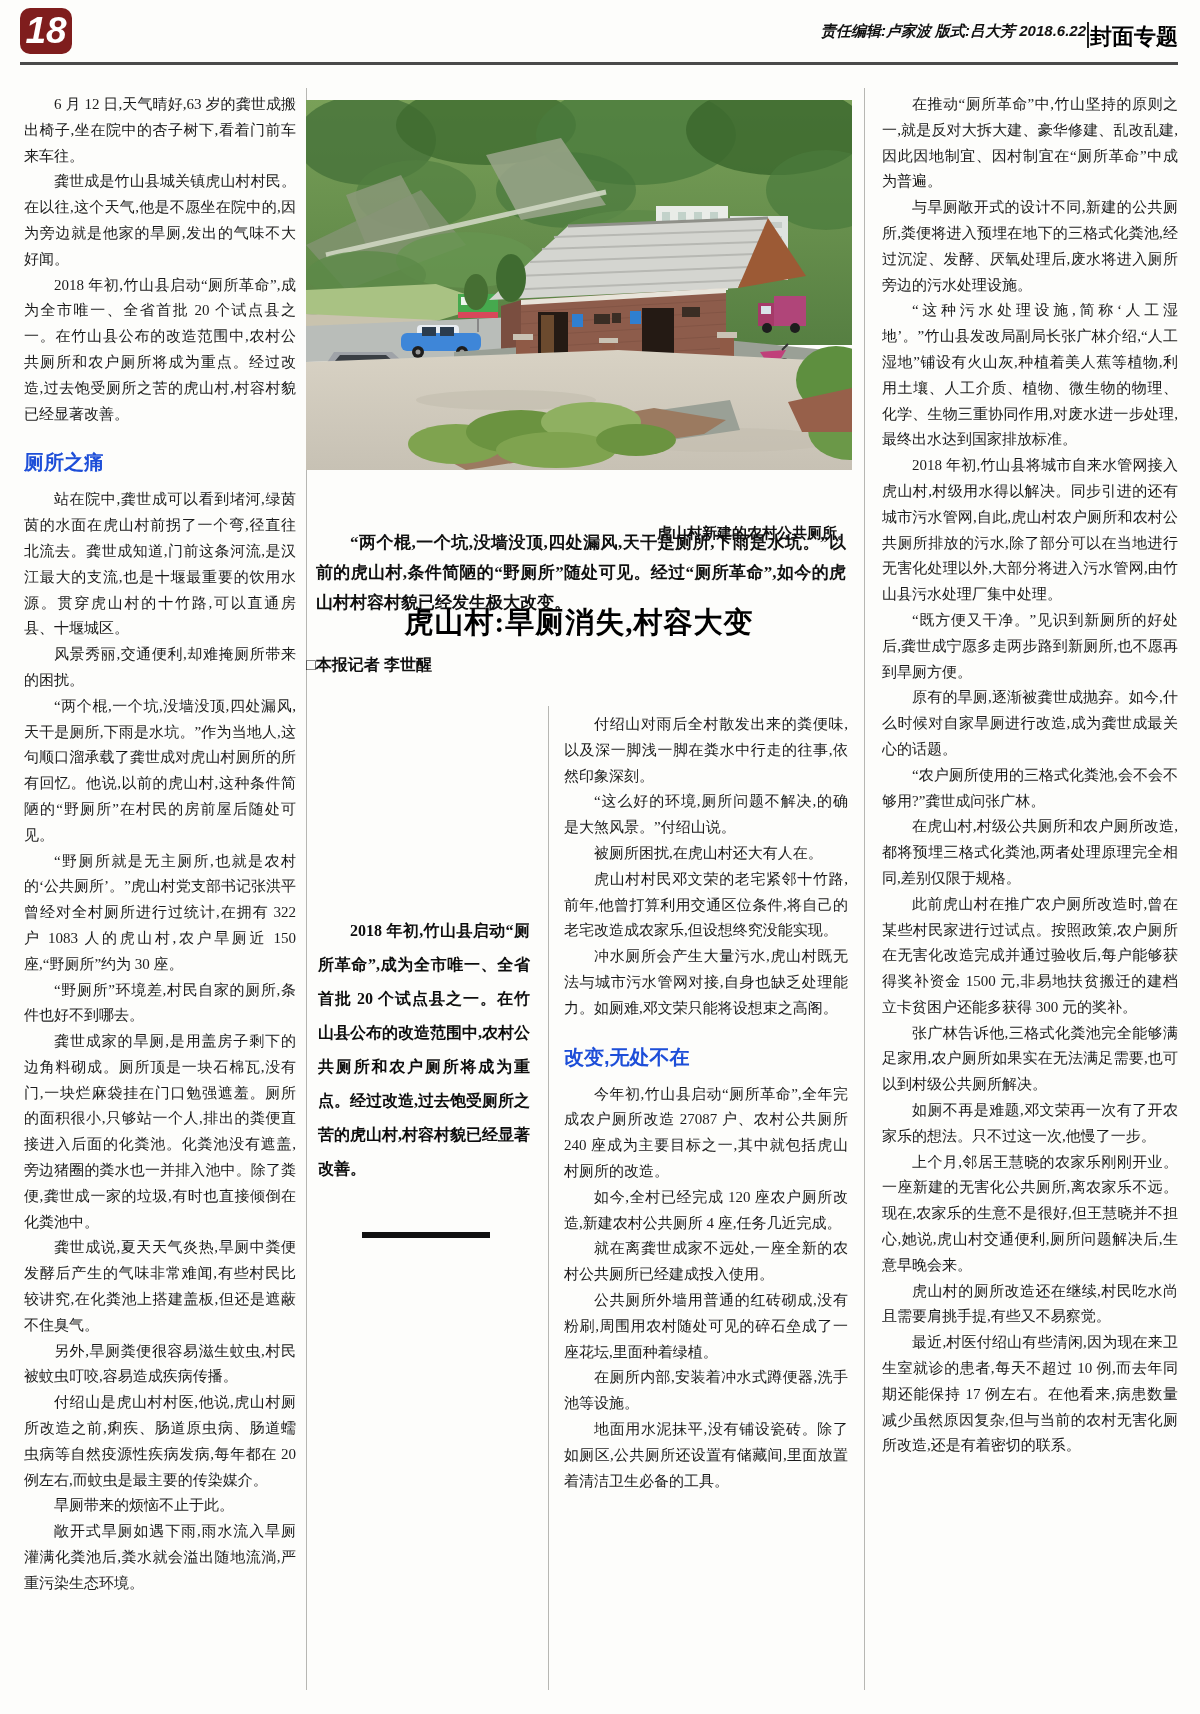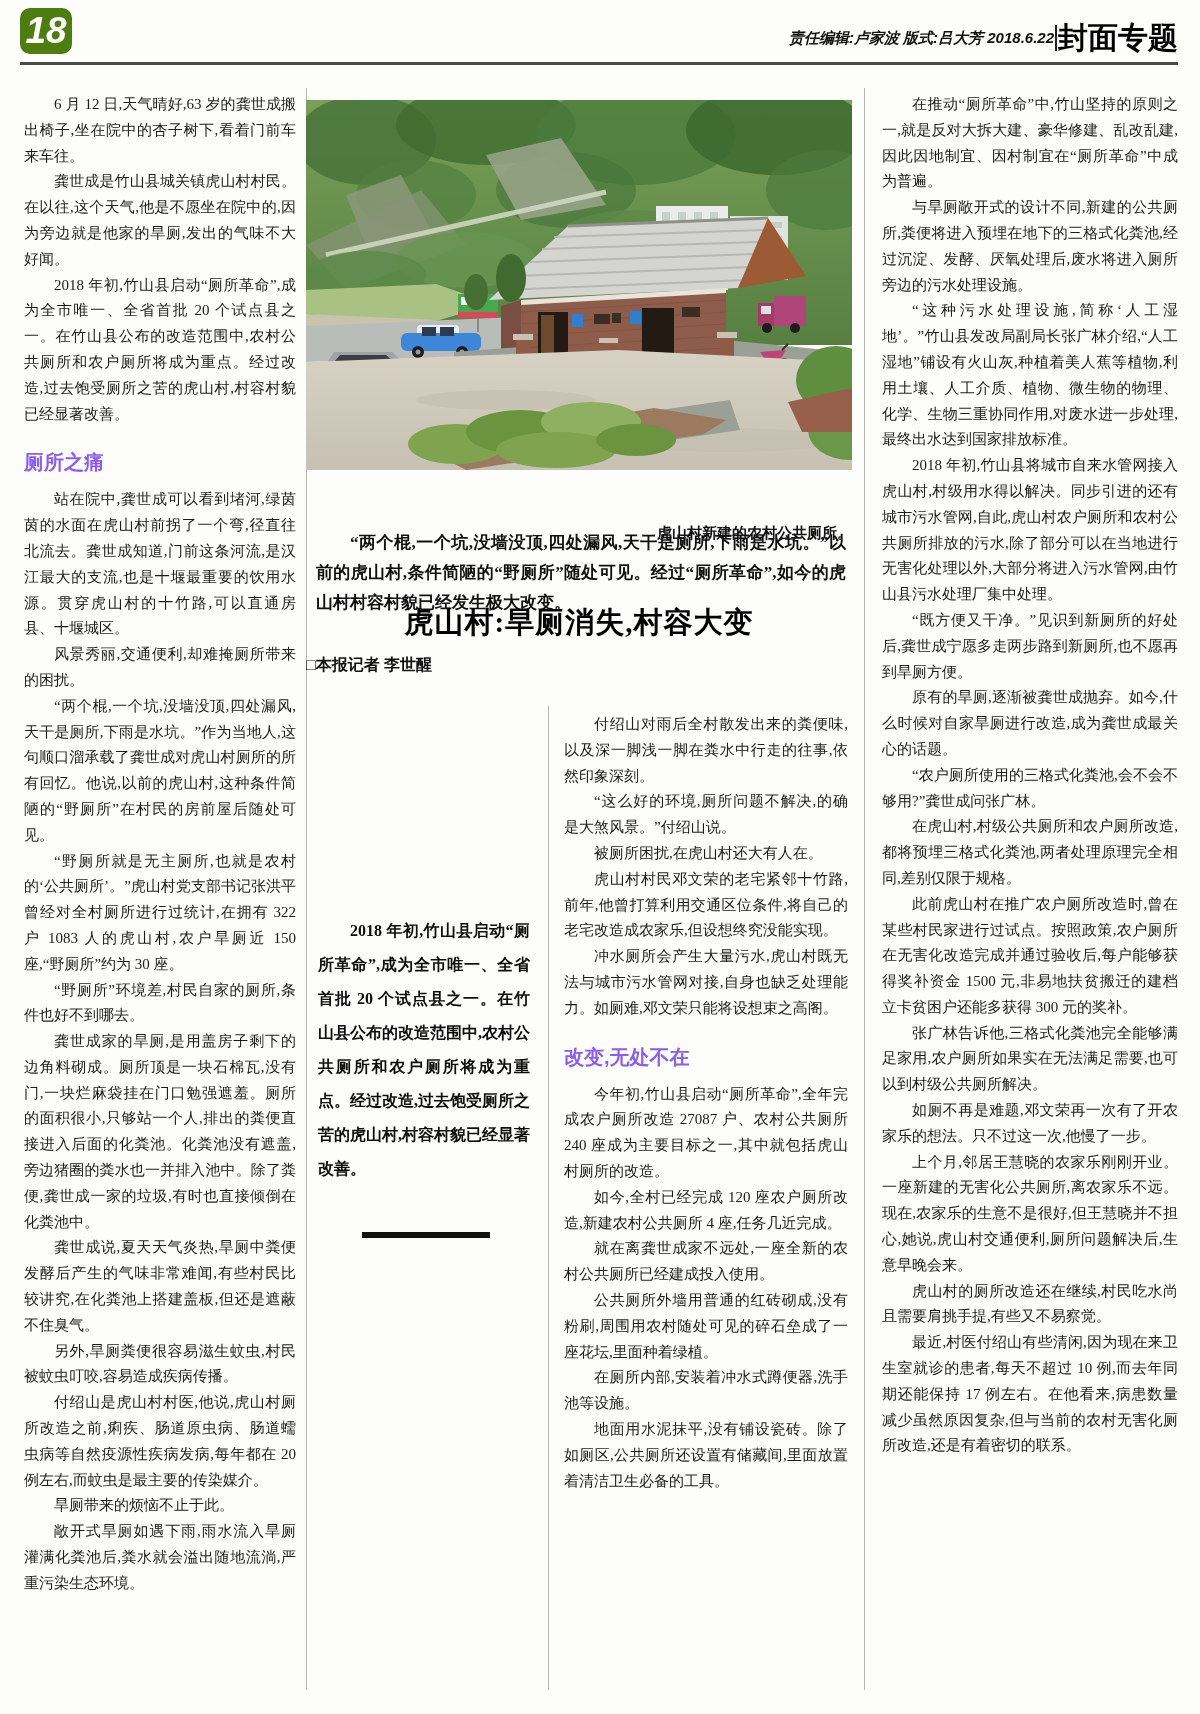"18" div.page-num-box { background: #4d7c0f -> #7f1d1d }
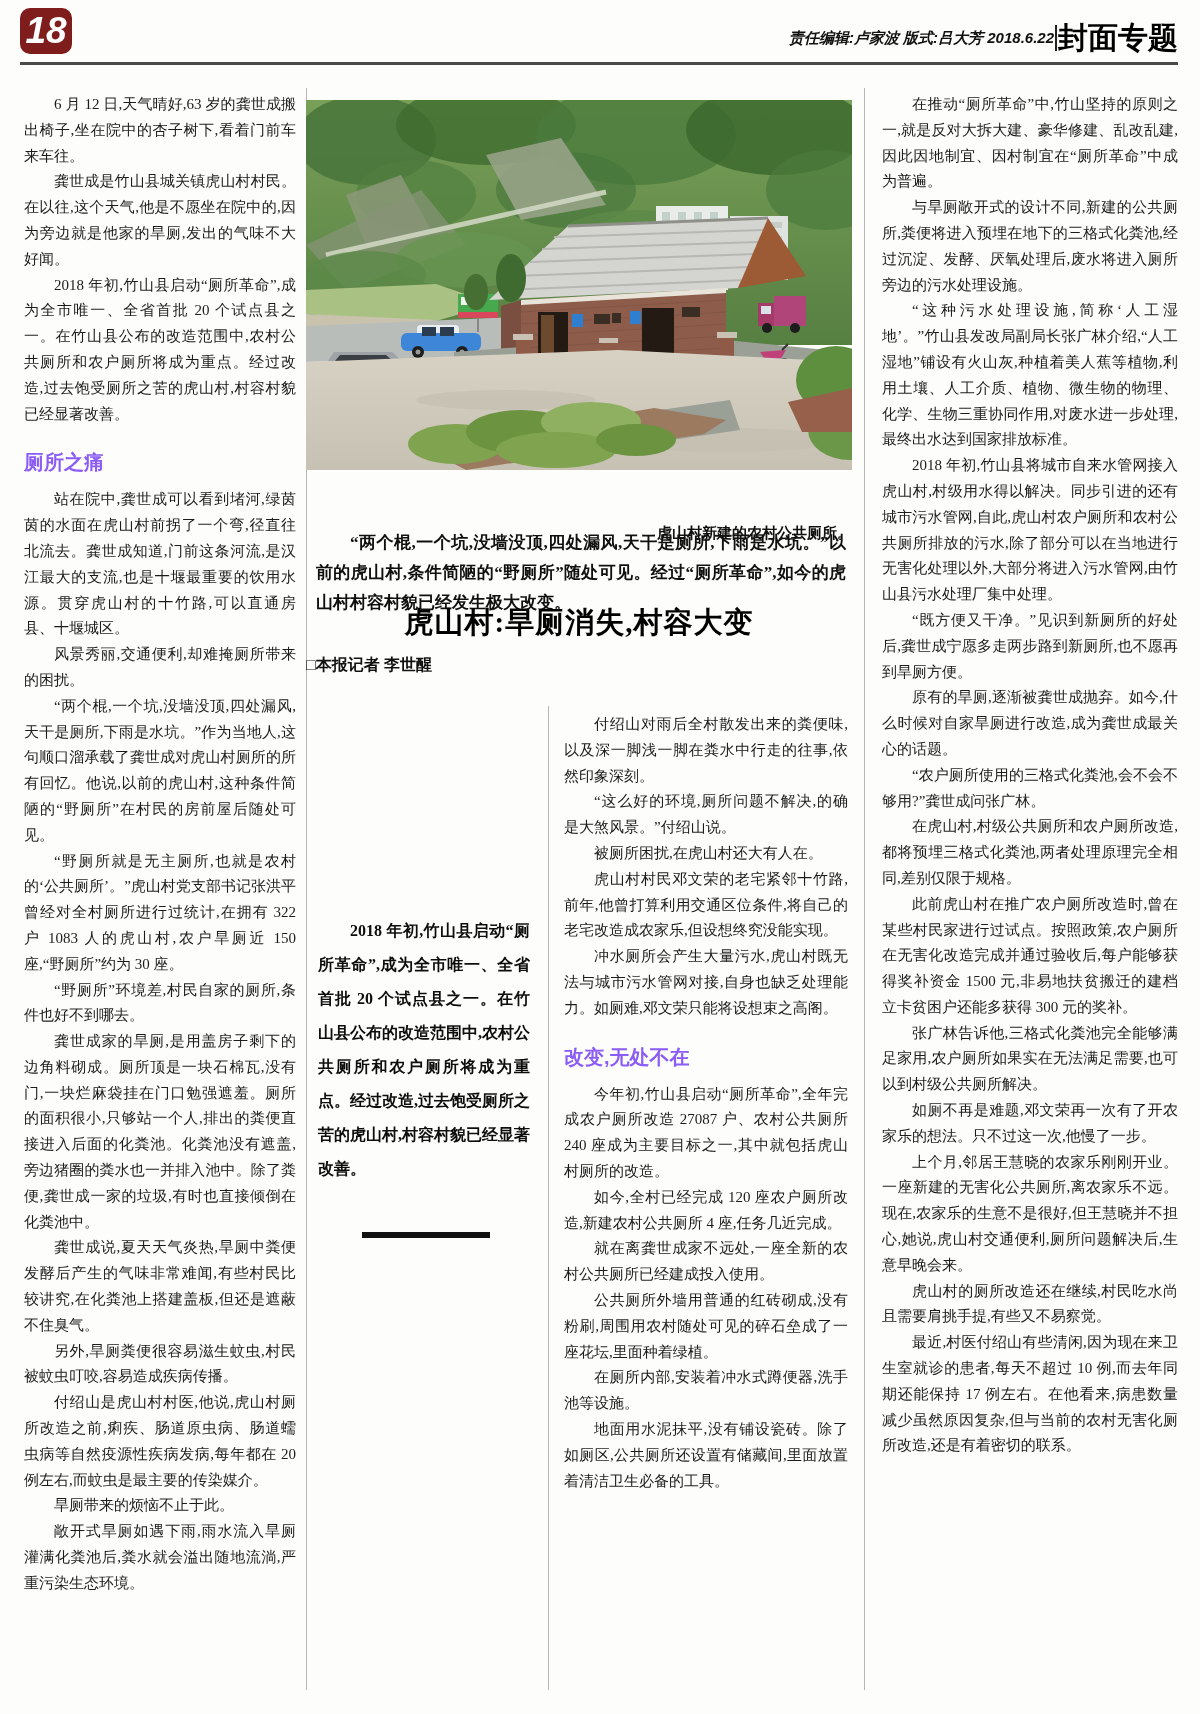"责任编辑:卢家波 版式:吕大芳 2018.6.22" .masthead-right { align-items: center -> flex-start }
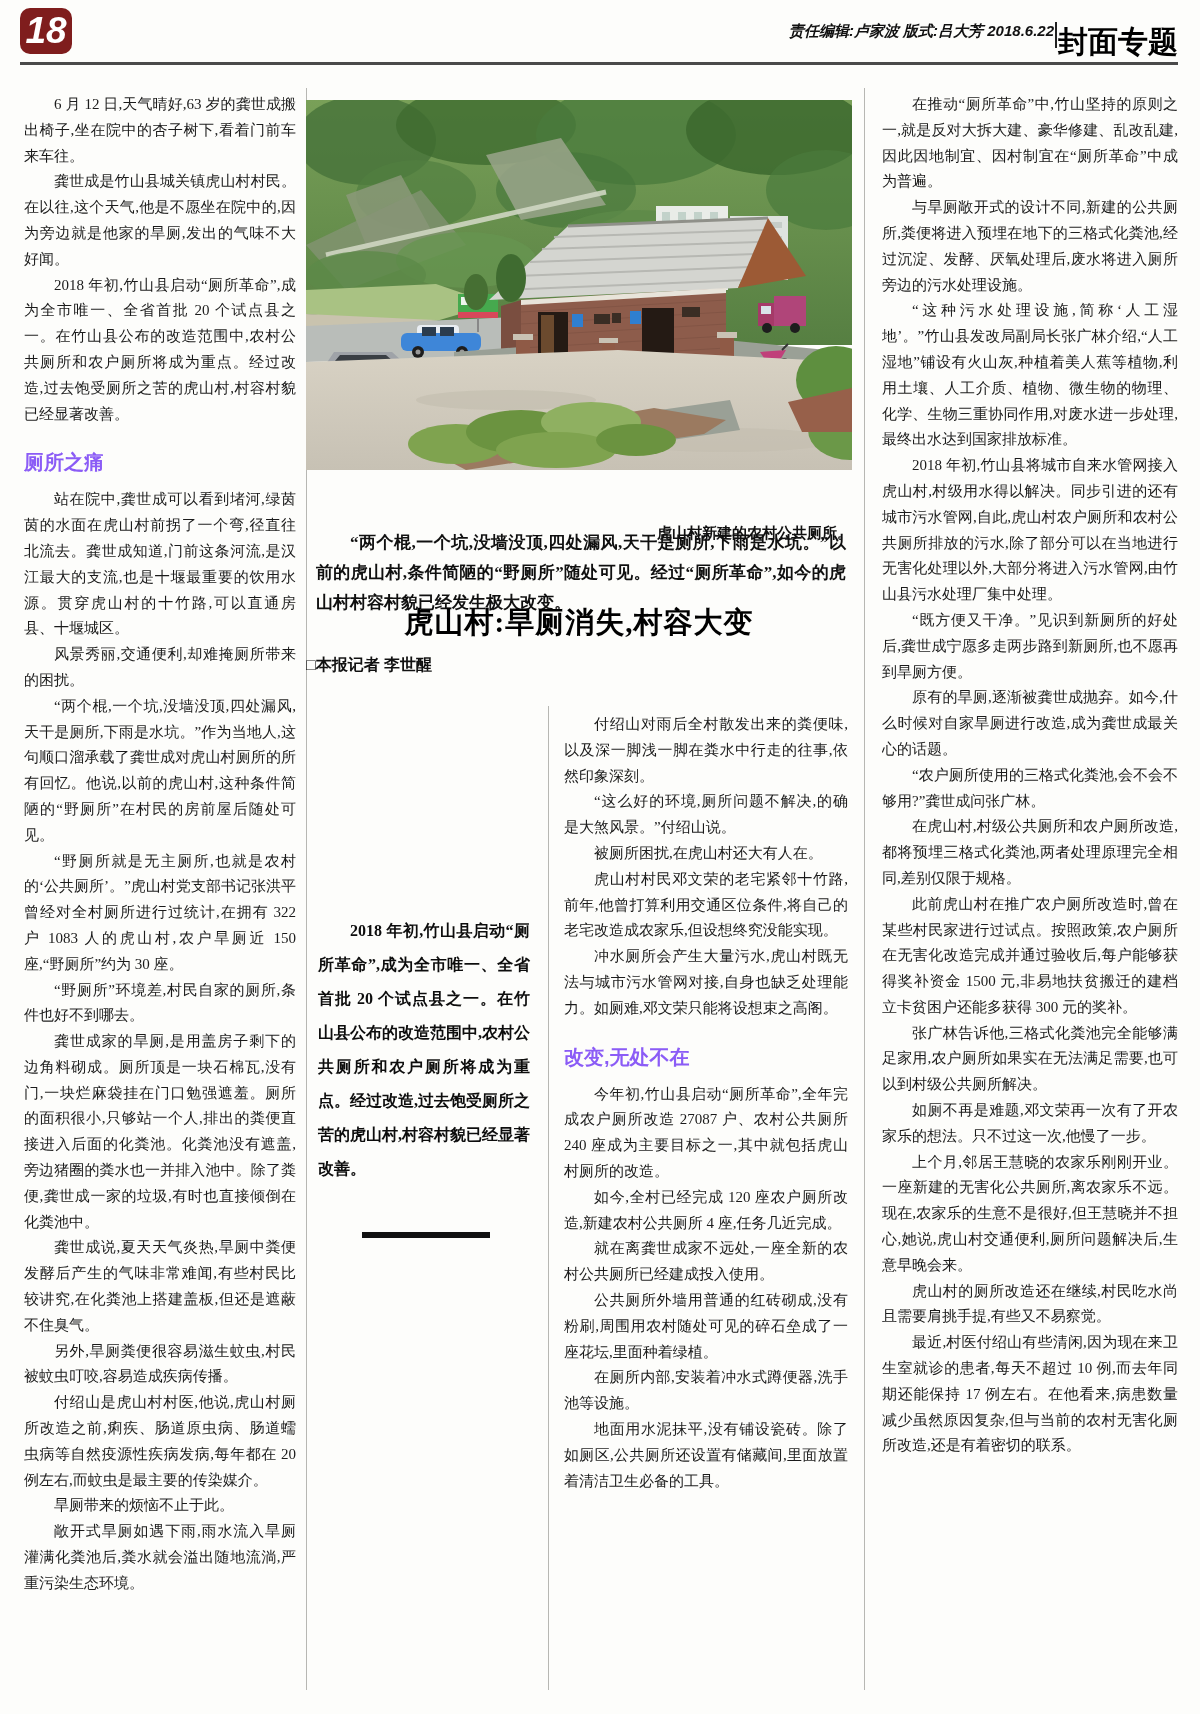"封面专题" .section-label { font-size: 30px -> 22px }
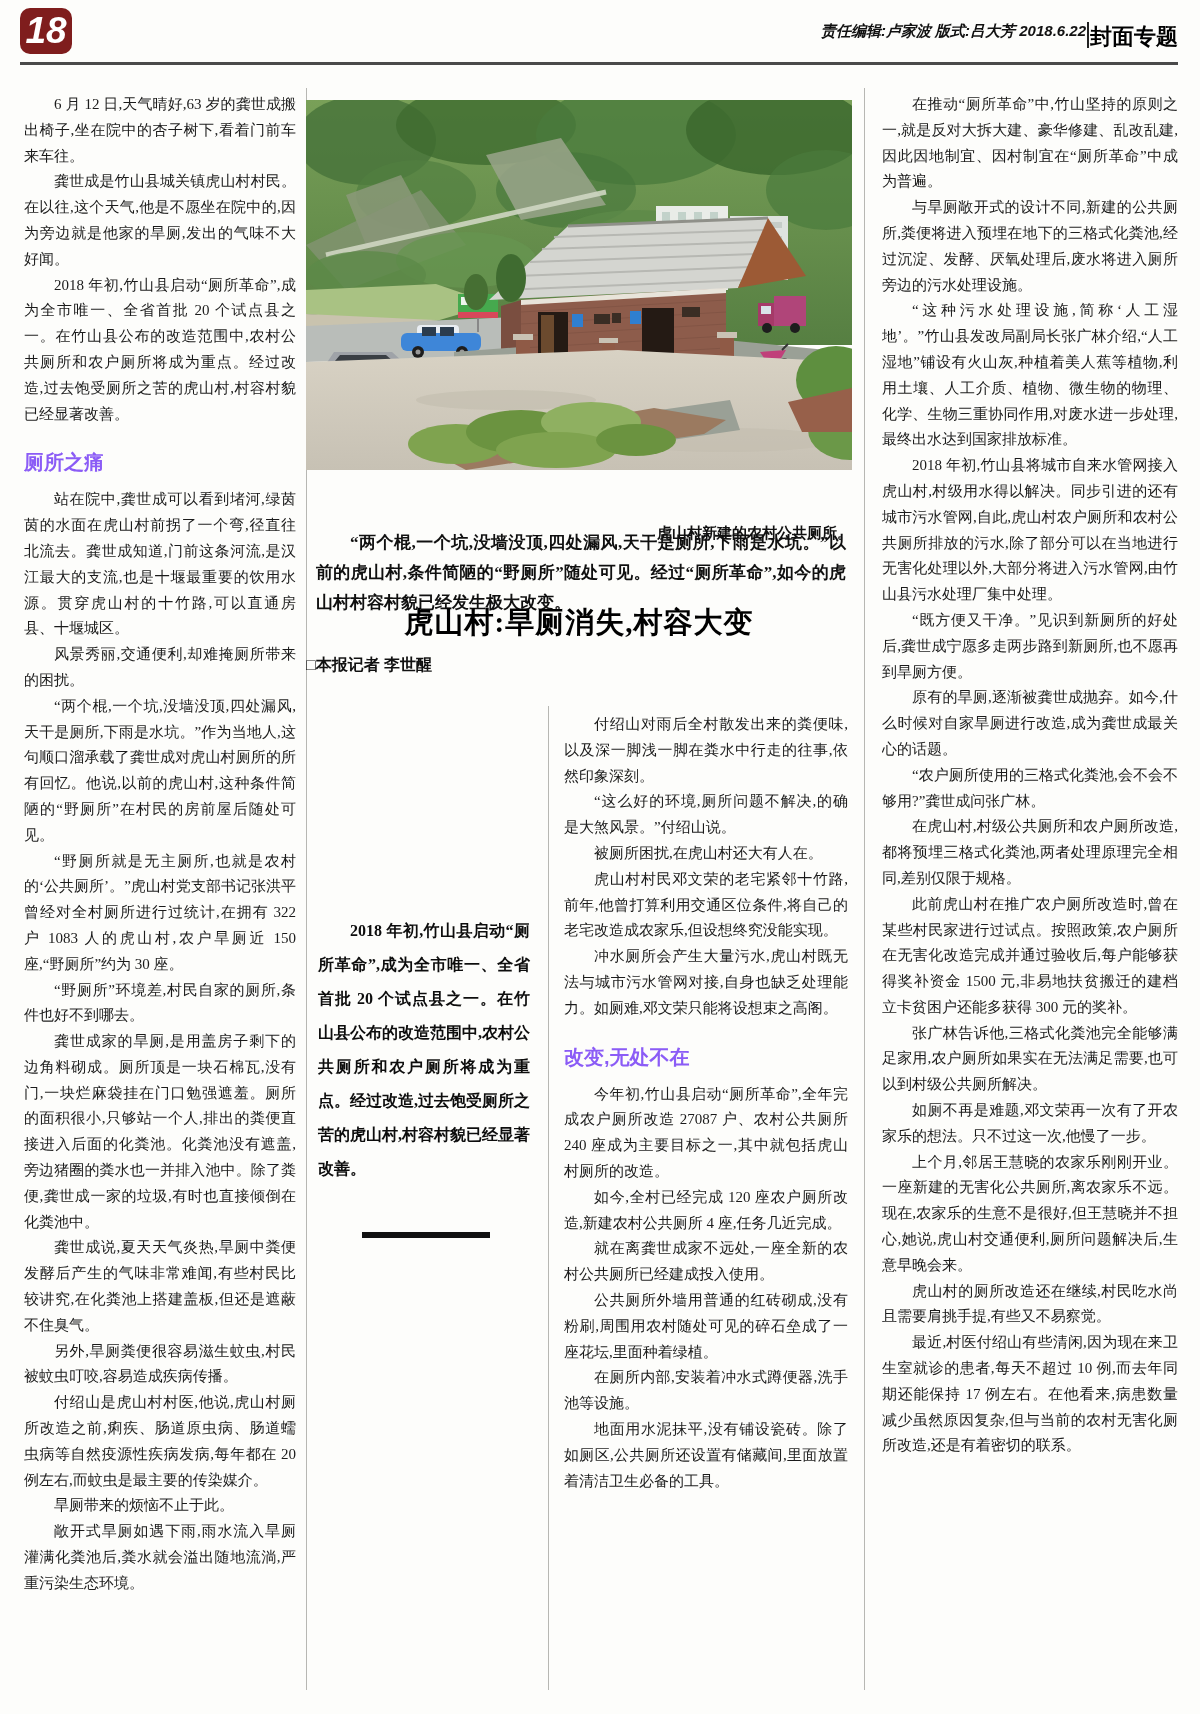"厕所之痛" .subhead { color: #8b5cf6 -> #1d4ed8 }
